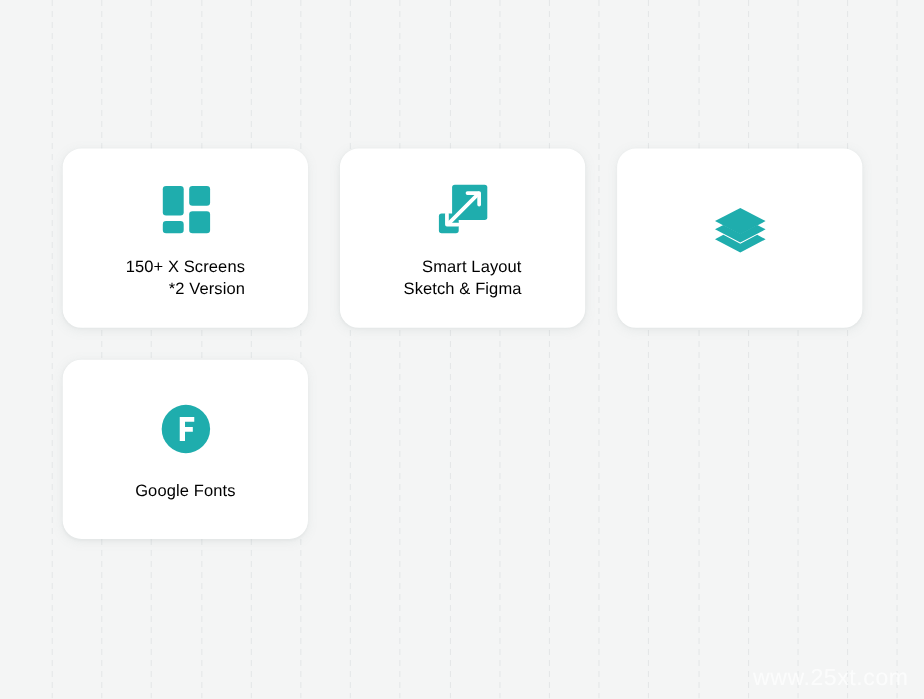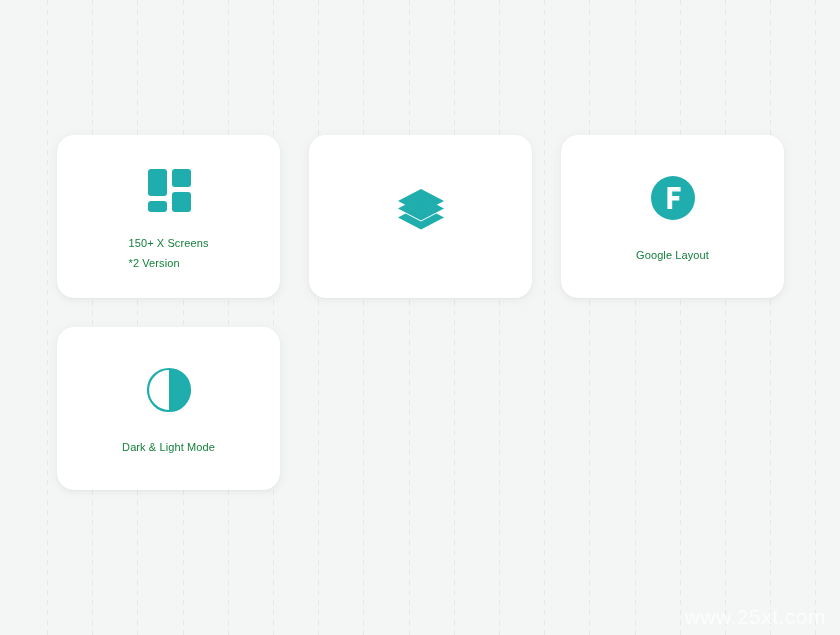"150+ X Screens" .card-label { color: #15803d -> #000000; font-size: 11px -> 15px; text-align: left -> right }
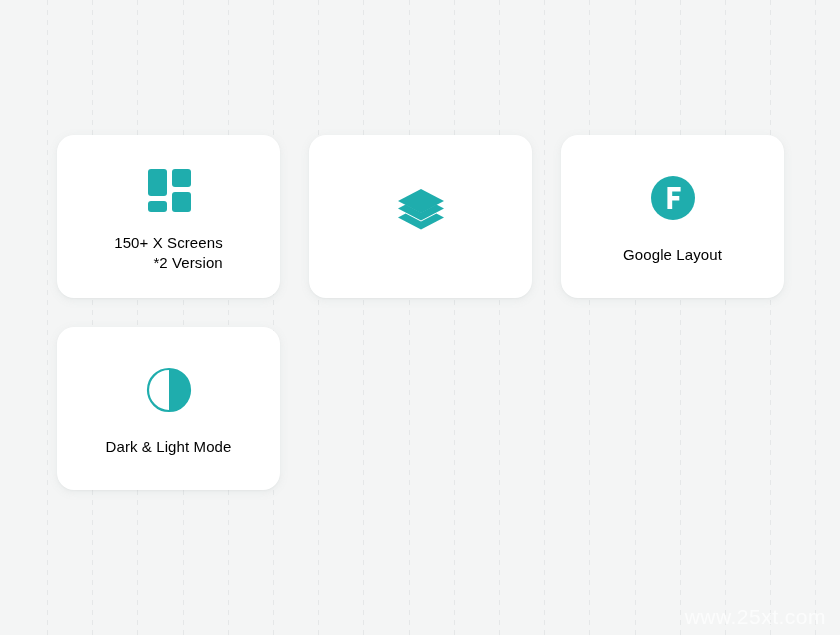"Smart Layout" div.card { html: none -> <div> <div> <svg> <rect></rect> <rect></rect> <g> <line></line> <polyline></polyline> <polyline></polyline> </g> </svg> </div> <div>Smart Layout Sketch &amp; Figma</div> </div> }
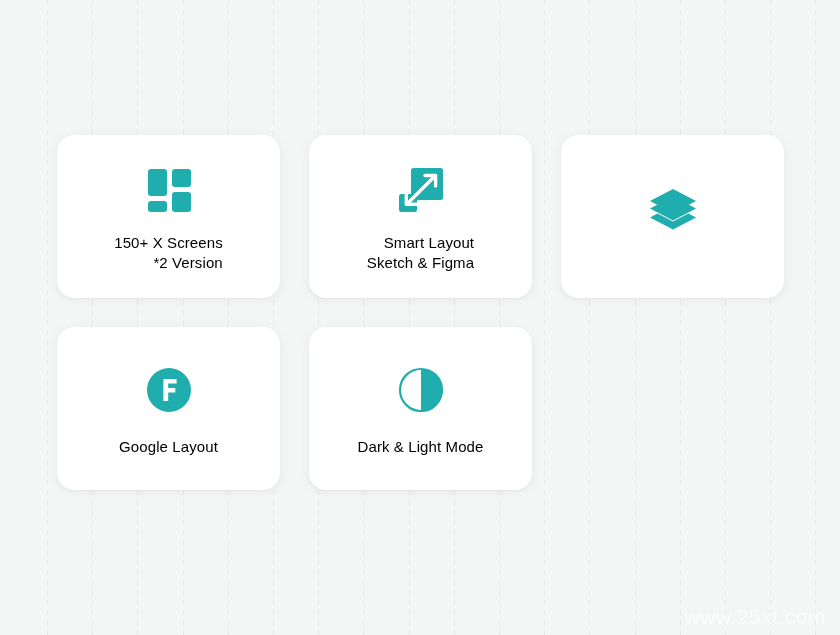"Google Layout" div.card-label { text: Layout -> Fonts }
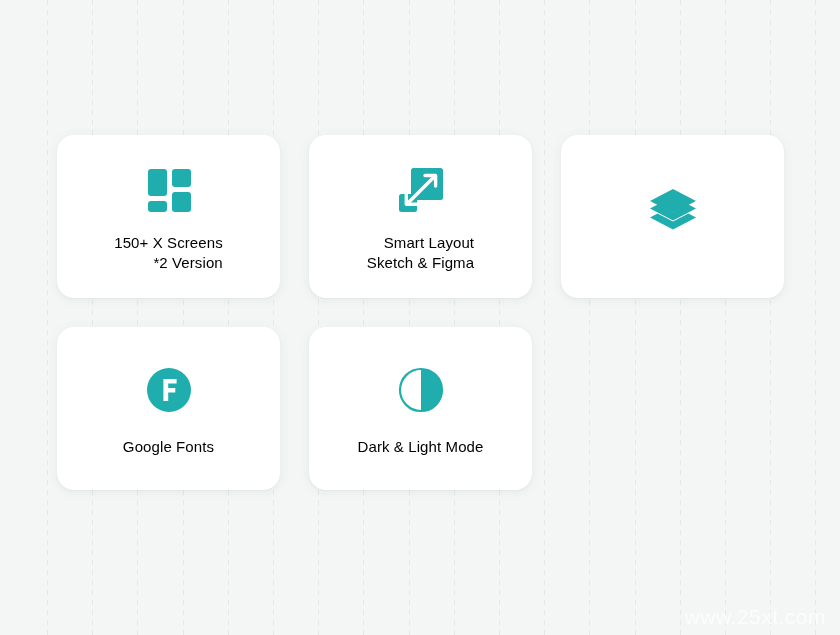"Dark & Light Mode" div.card { html: <div> <div> <svg> <circle></circle> <path></path> </svg> </div> <div>Dark &amp; Light Mode</div> </div> -> none }
